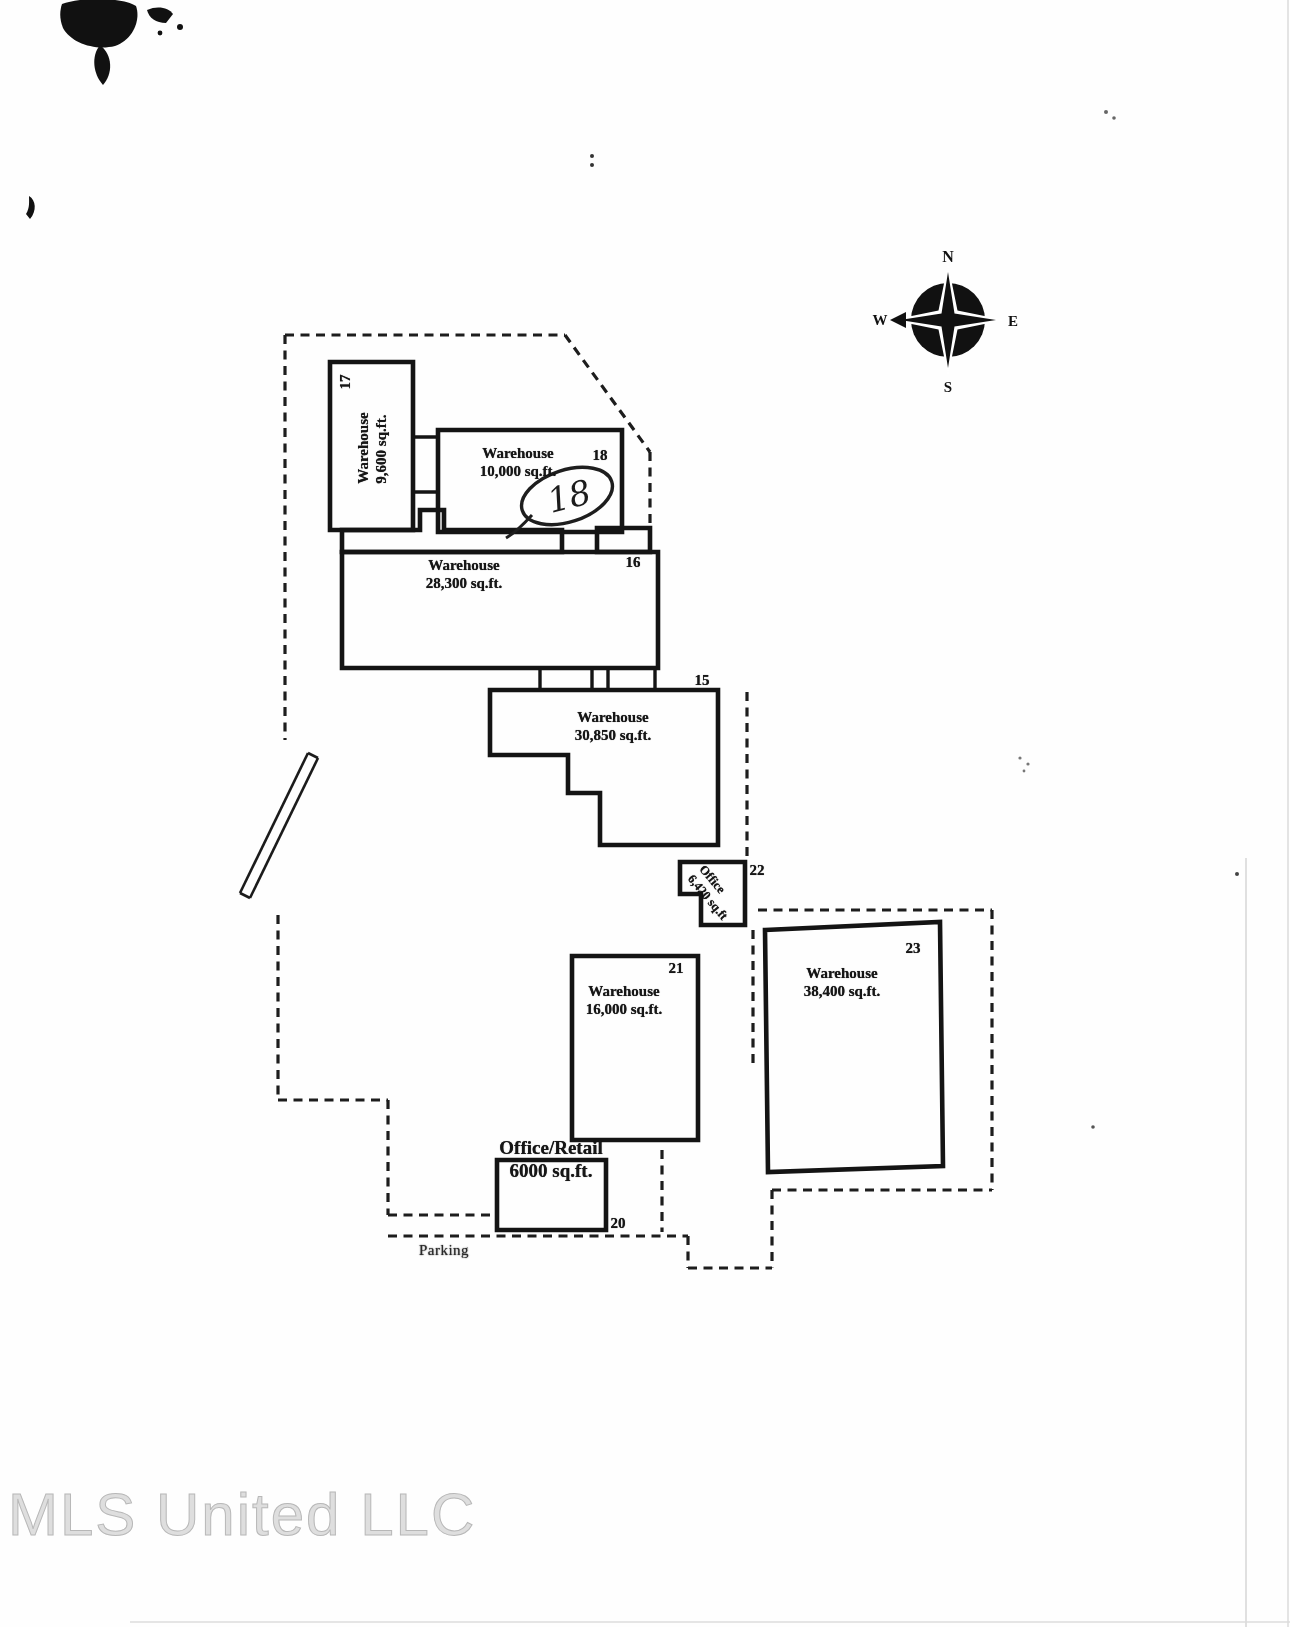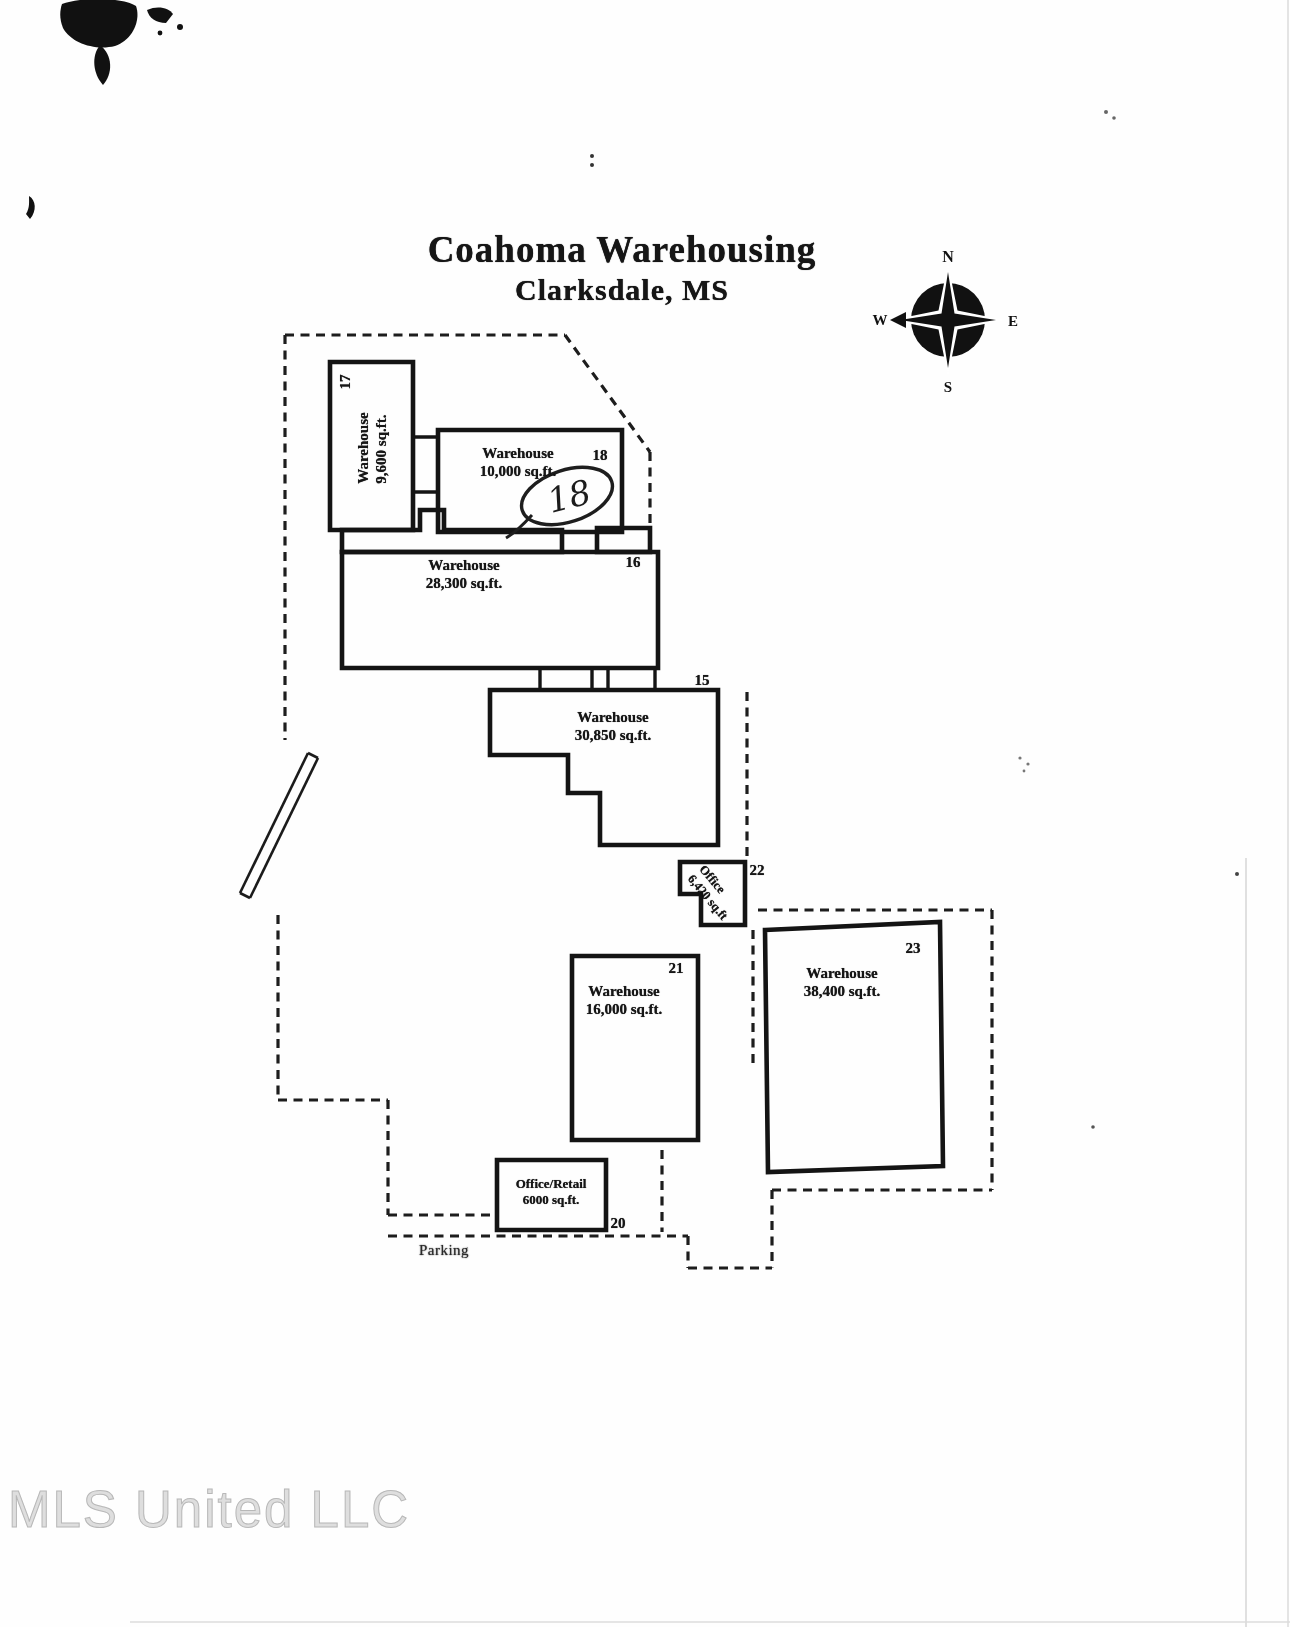"Coahoma Warehousing" div.abs { html: <div> <div>Coahoma Warehousing</div> <div>Clarksdale, MS</div> </div> -> none }
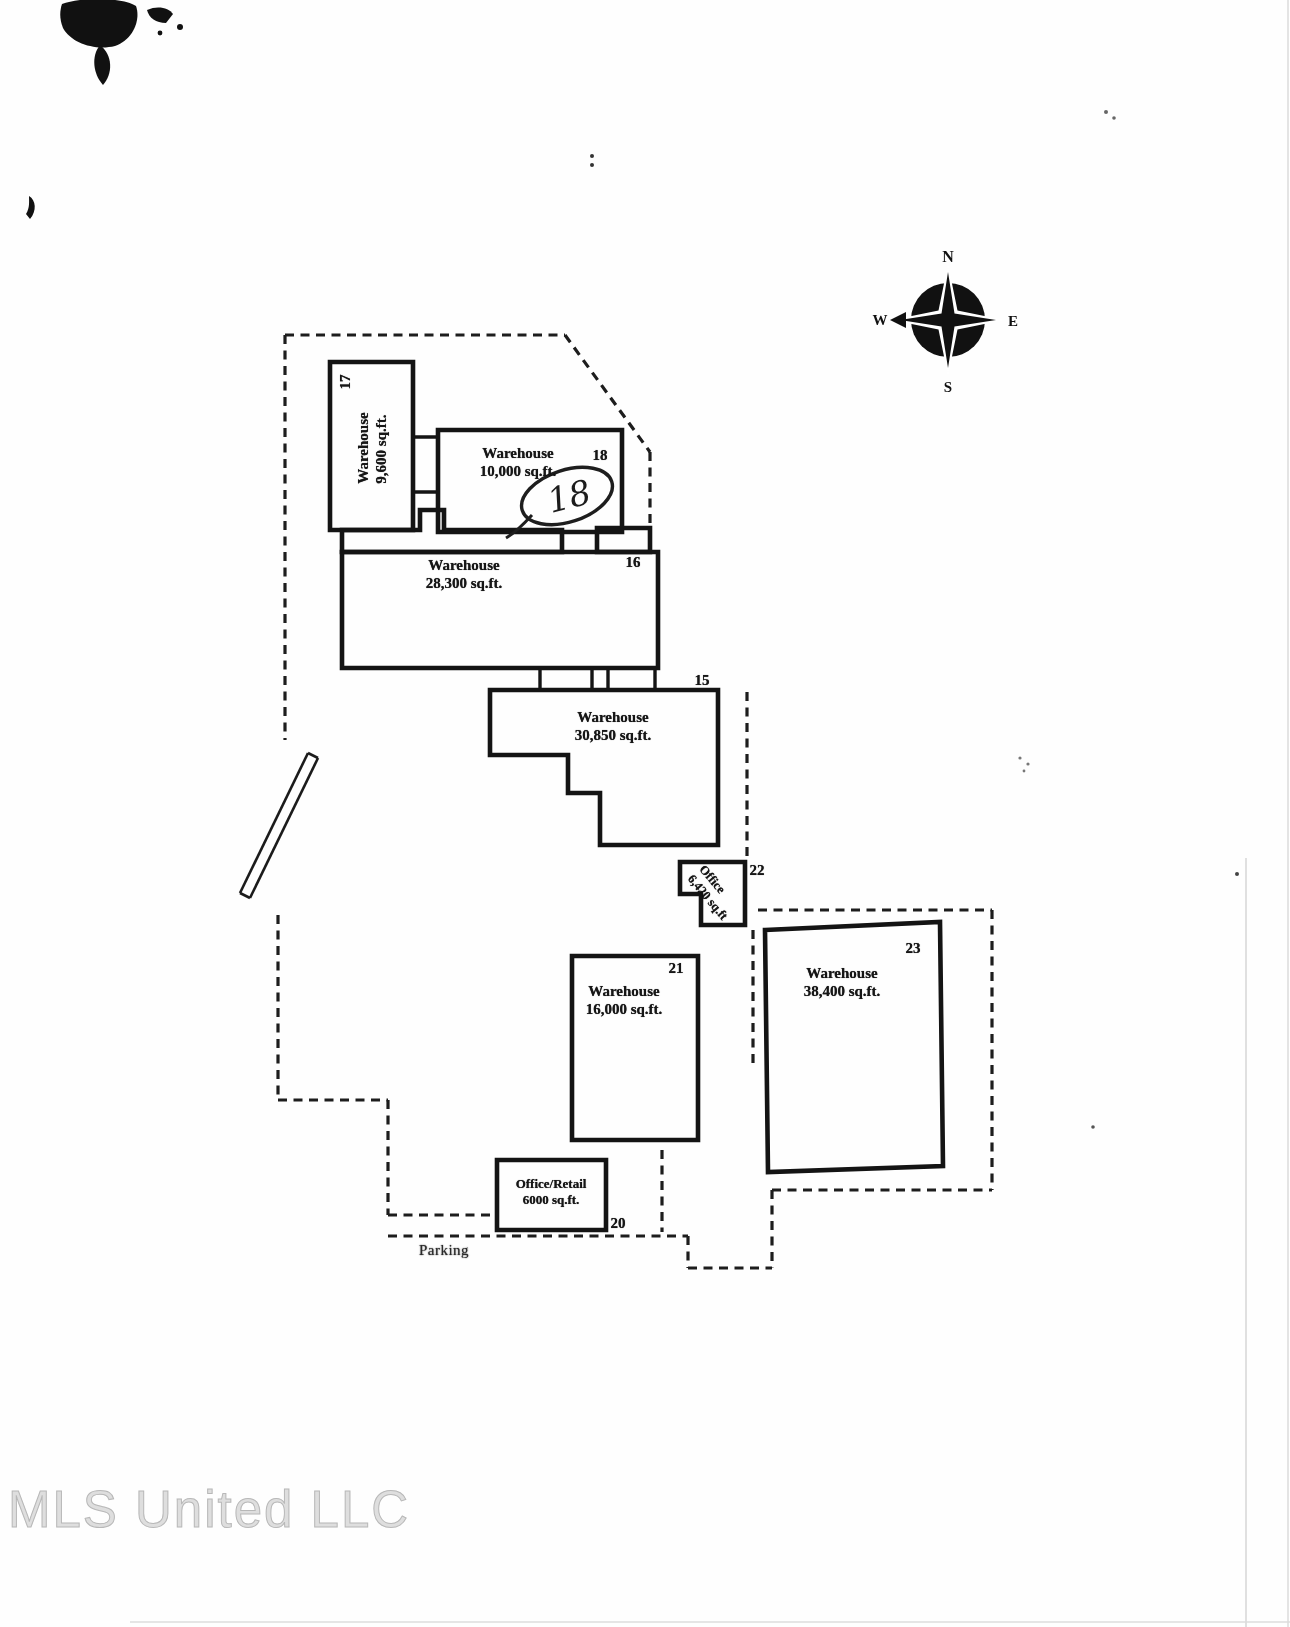"Office/Retail" div.abs { font-size: 13px -> 19px; top: 1176px -> 1136px }
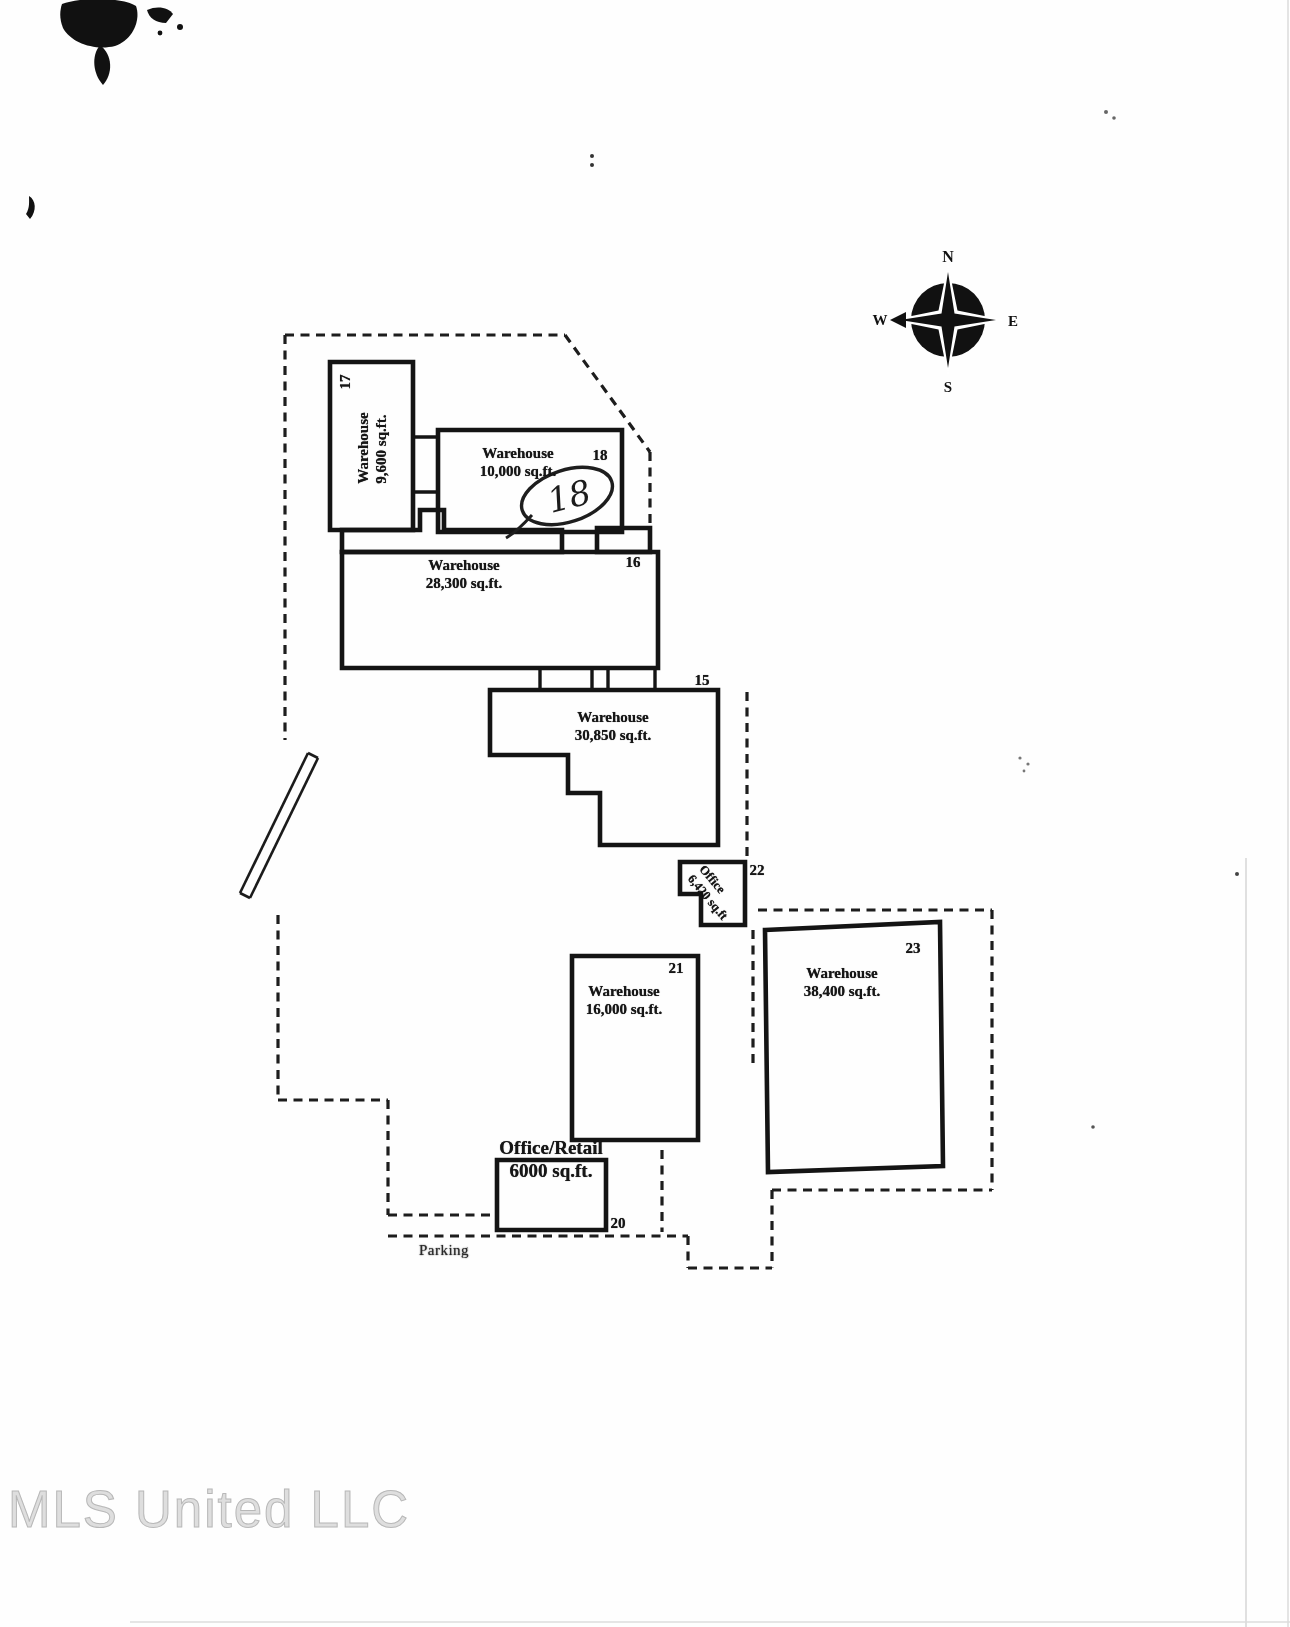"MLS United LLC" .watermark { font-size: 51px -> 60px }
